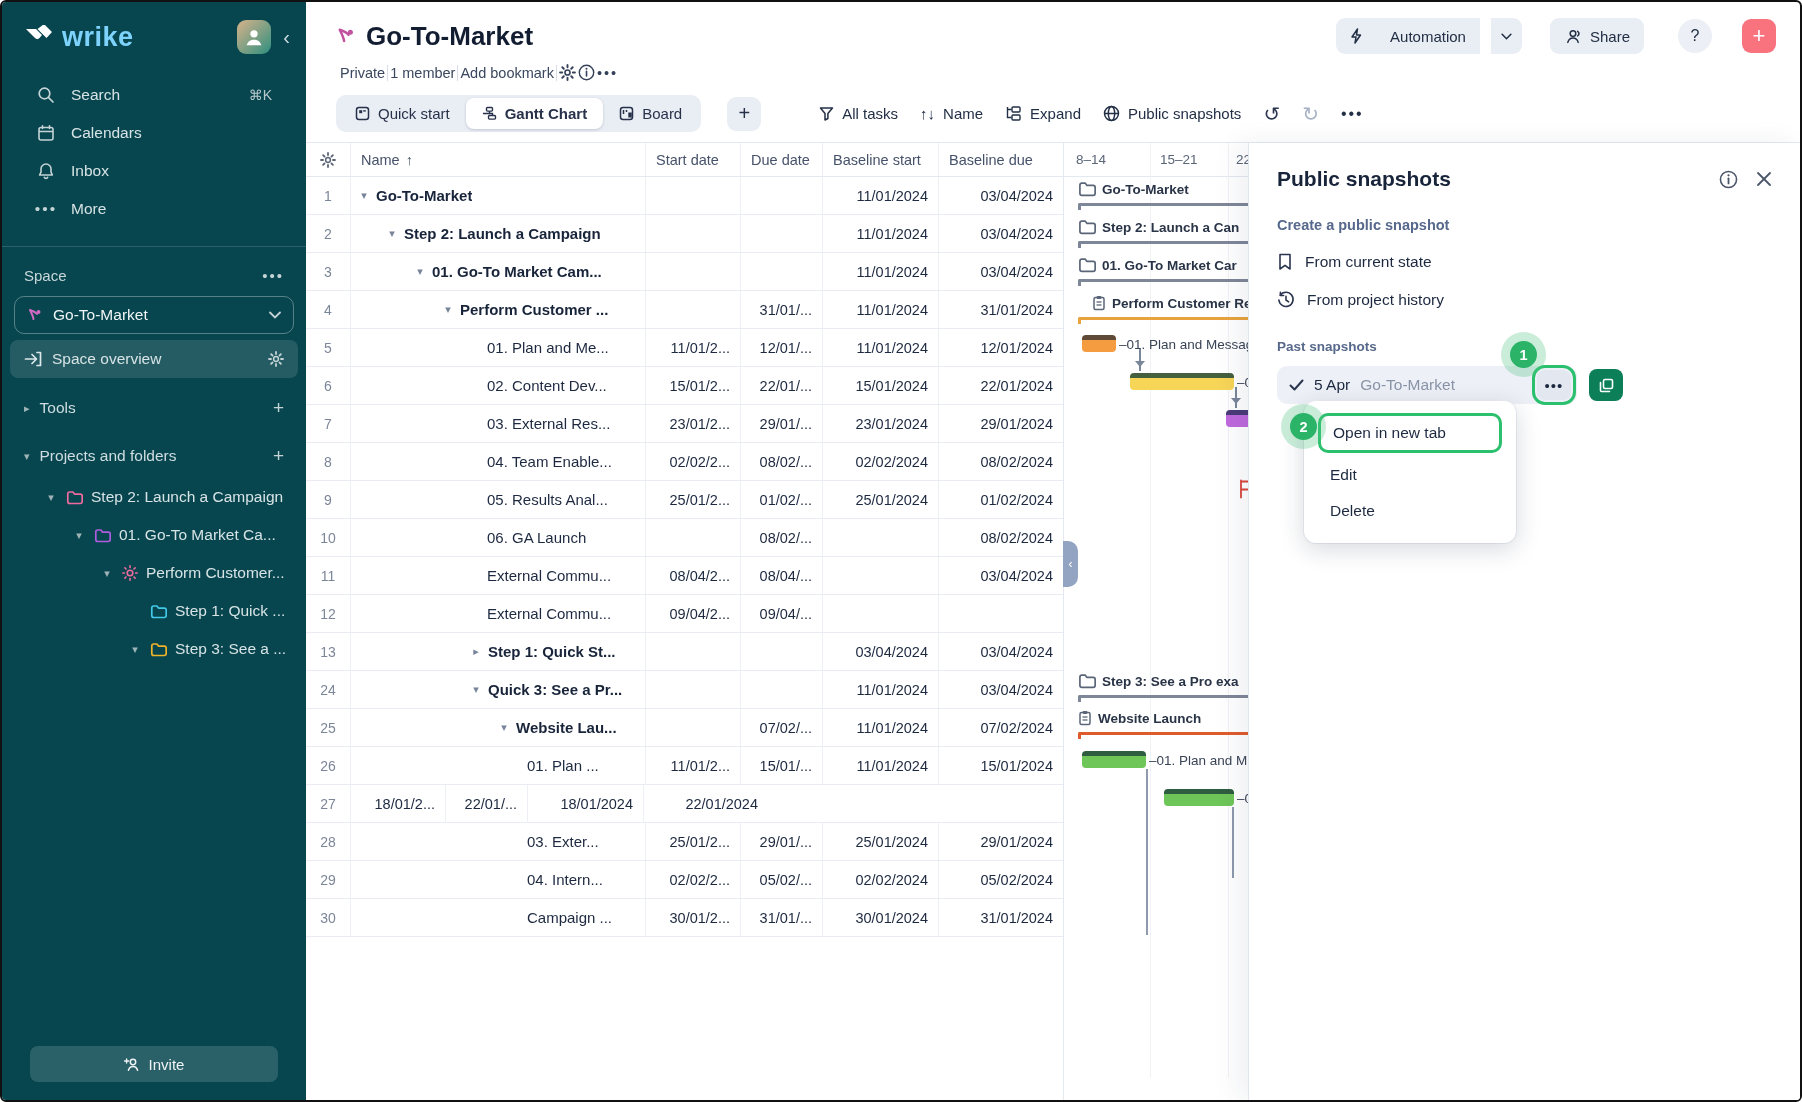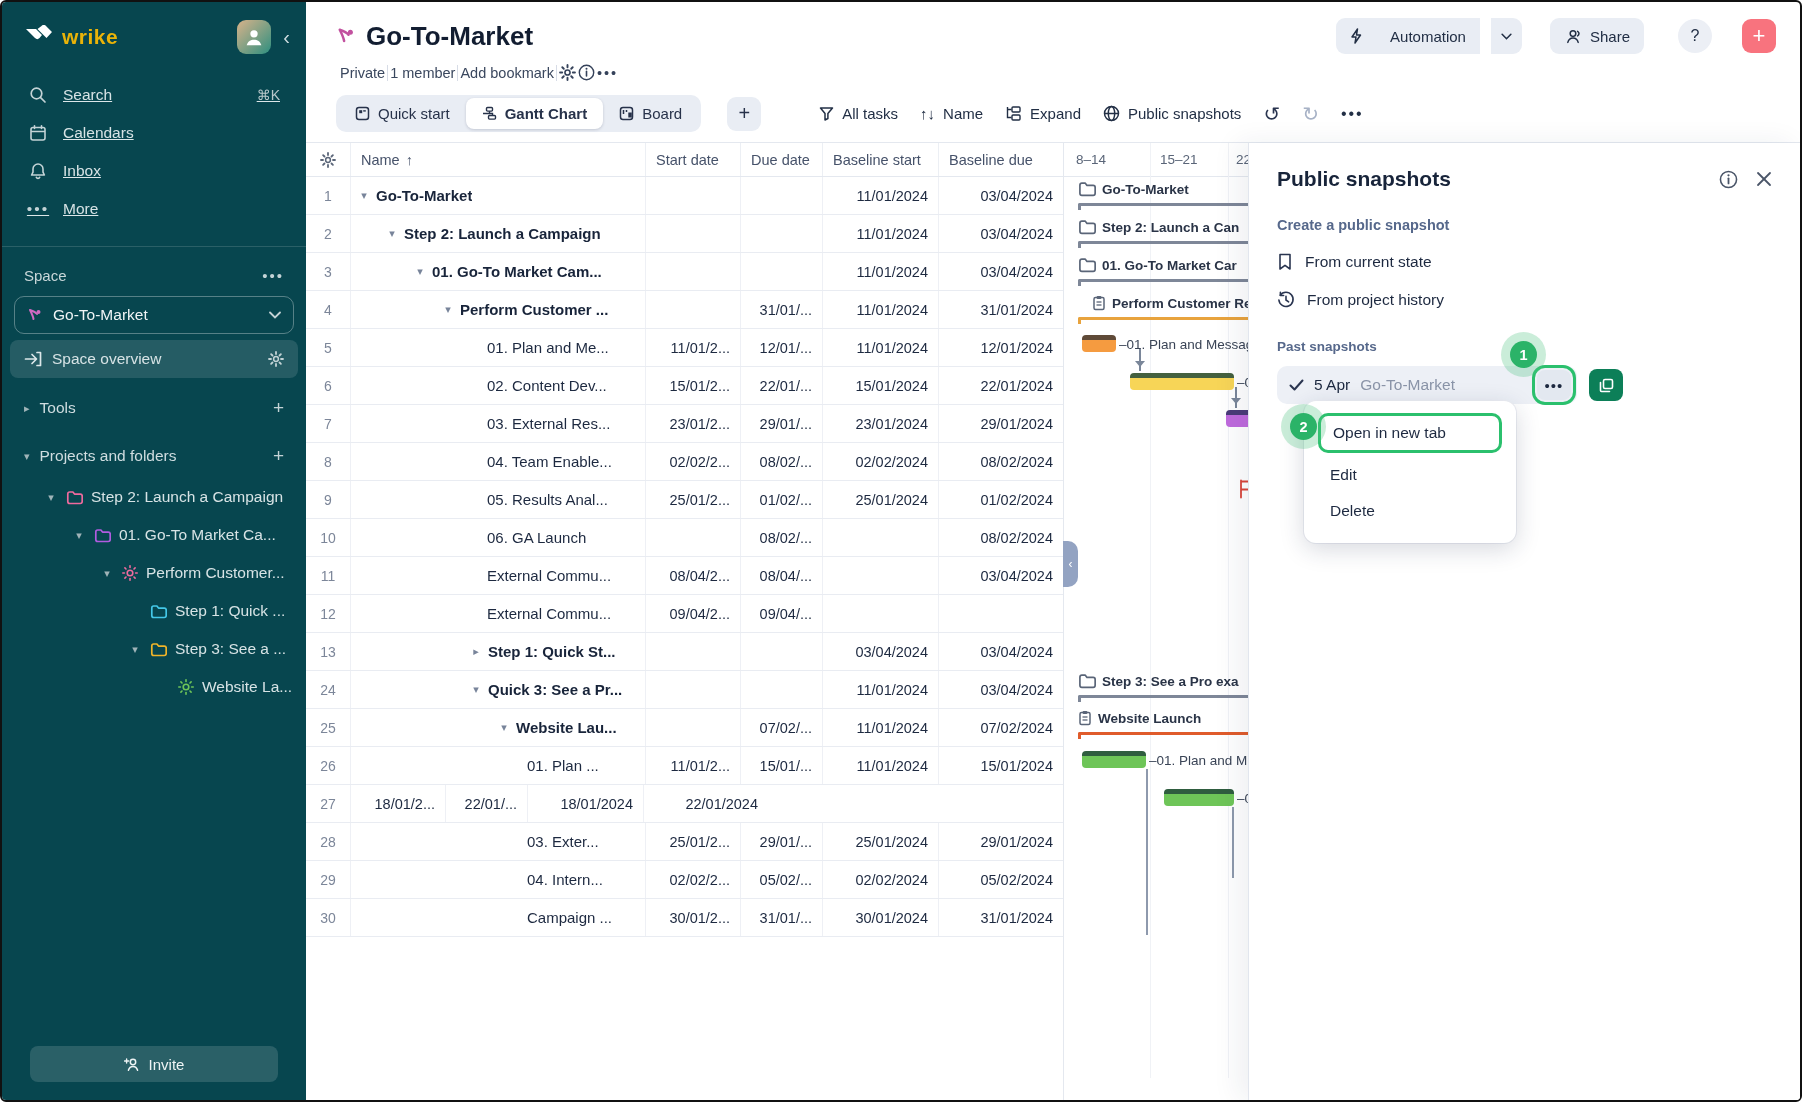"wrike" .logo-word { color: #eab308 -> #7dd3fc; font-size: 21px -> 27px }
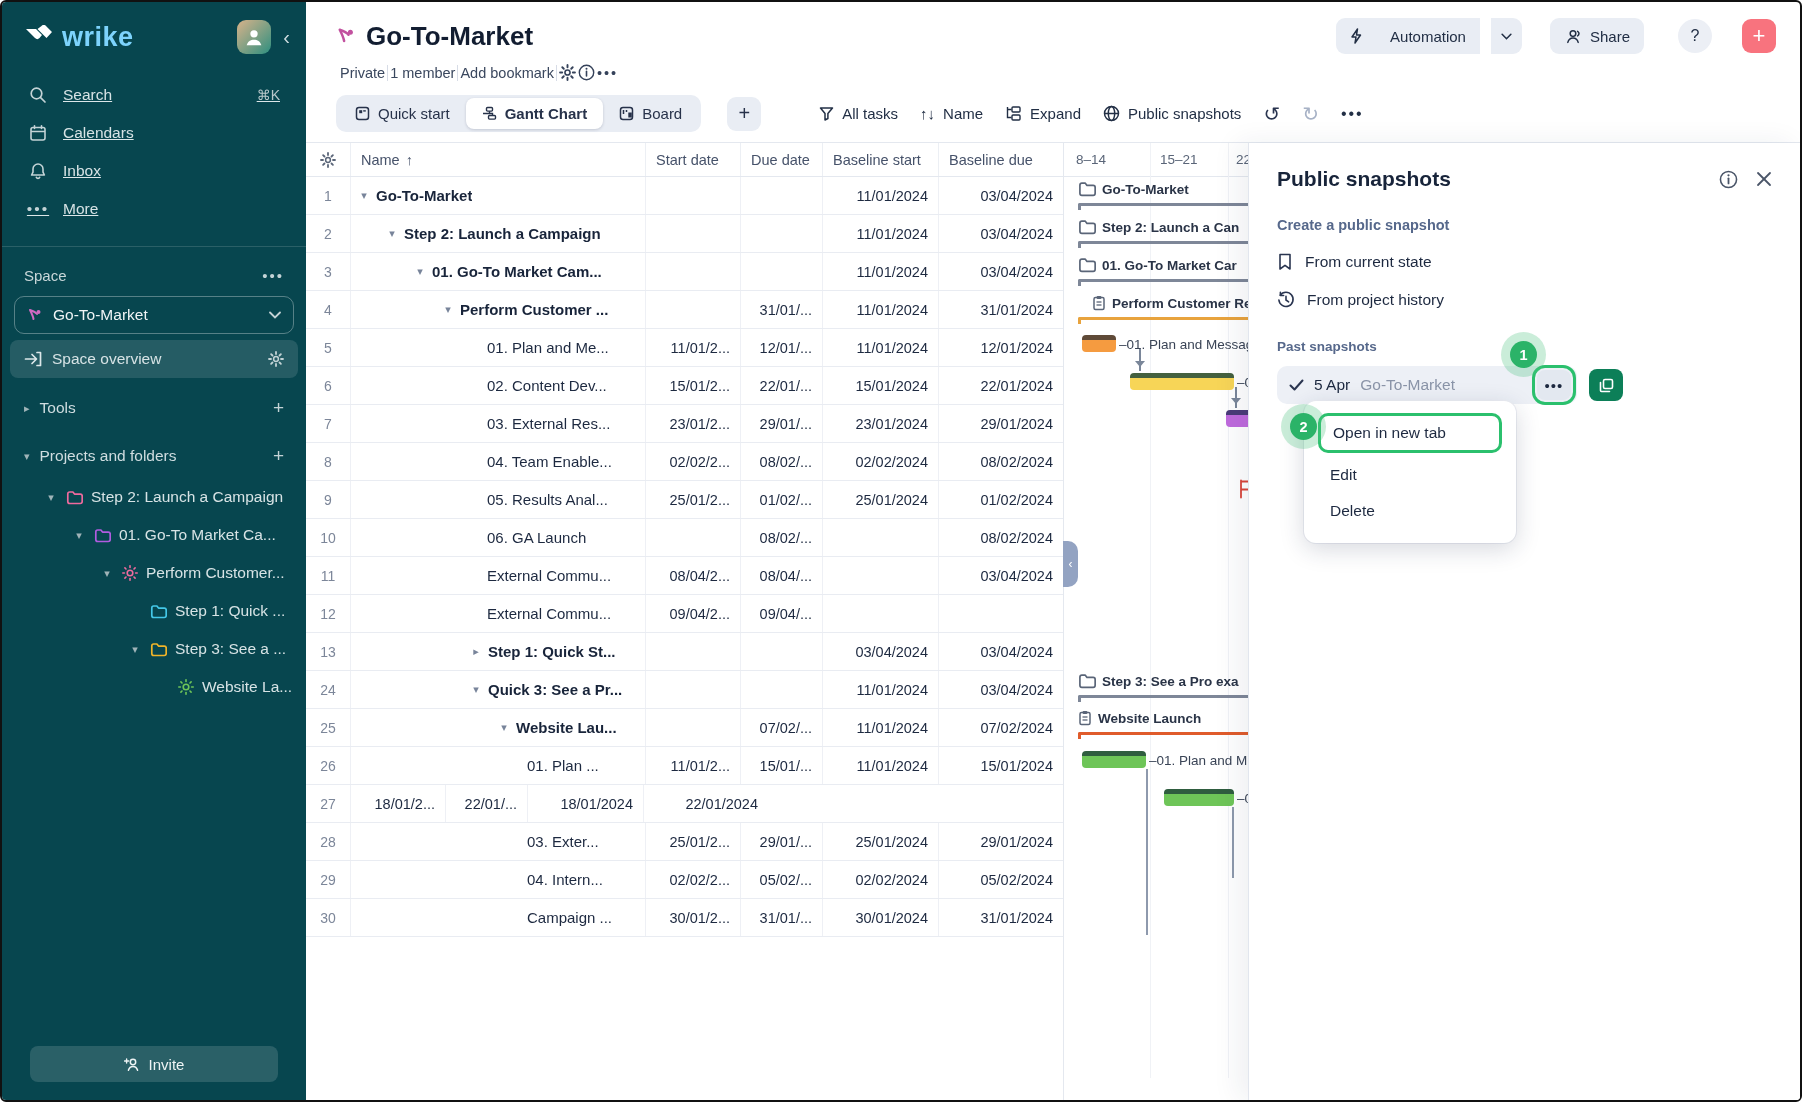"Search" .sb-nav { padding: 8px 4px 4px -> 8px 12px 4px; text-decoration: underline -> none }
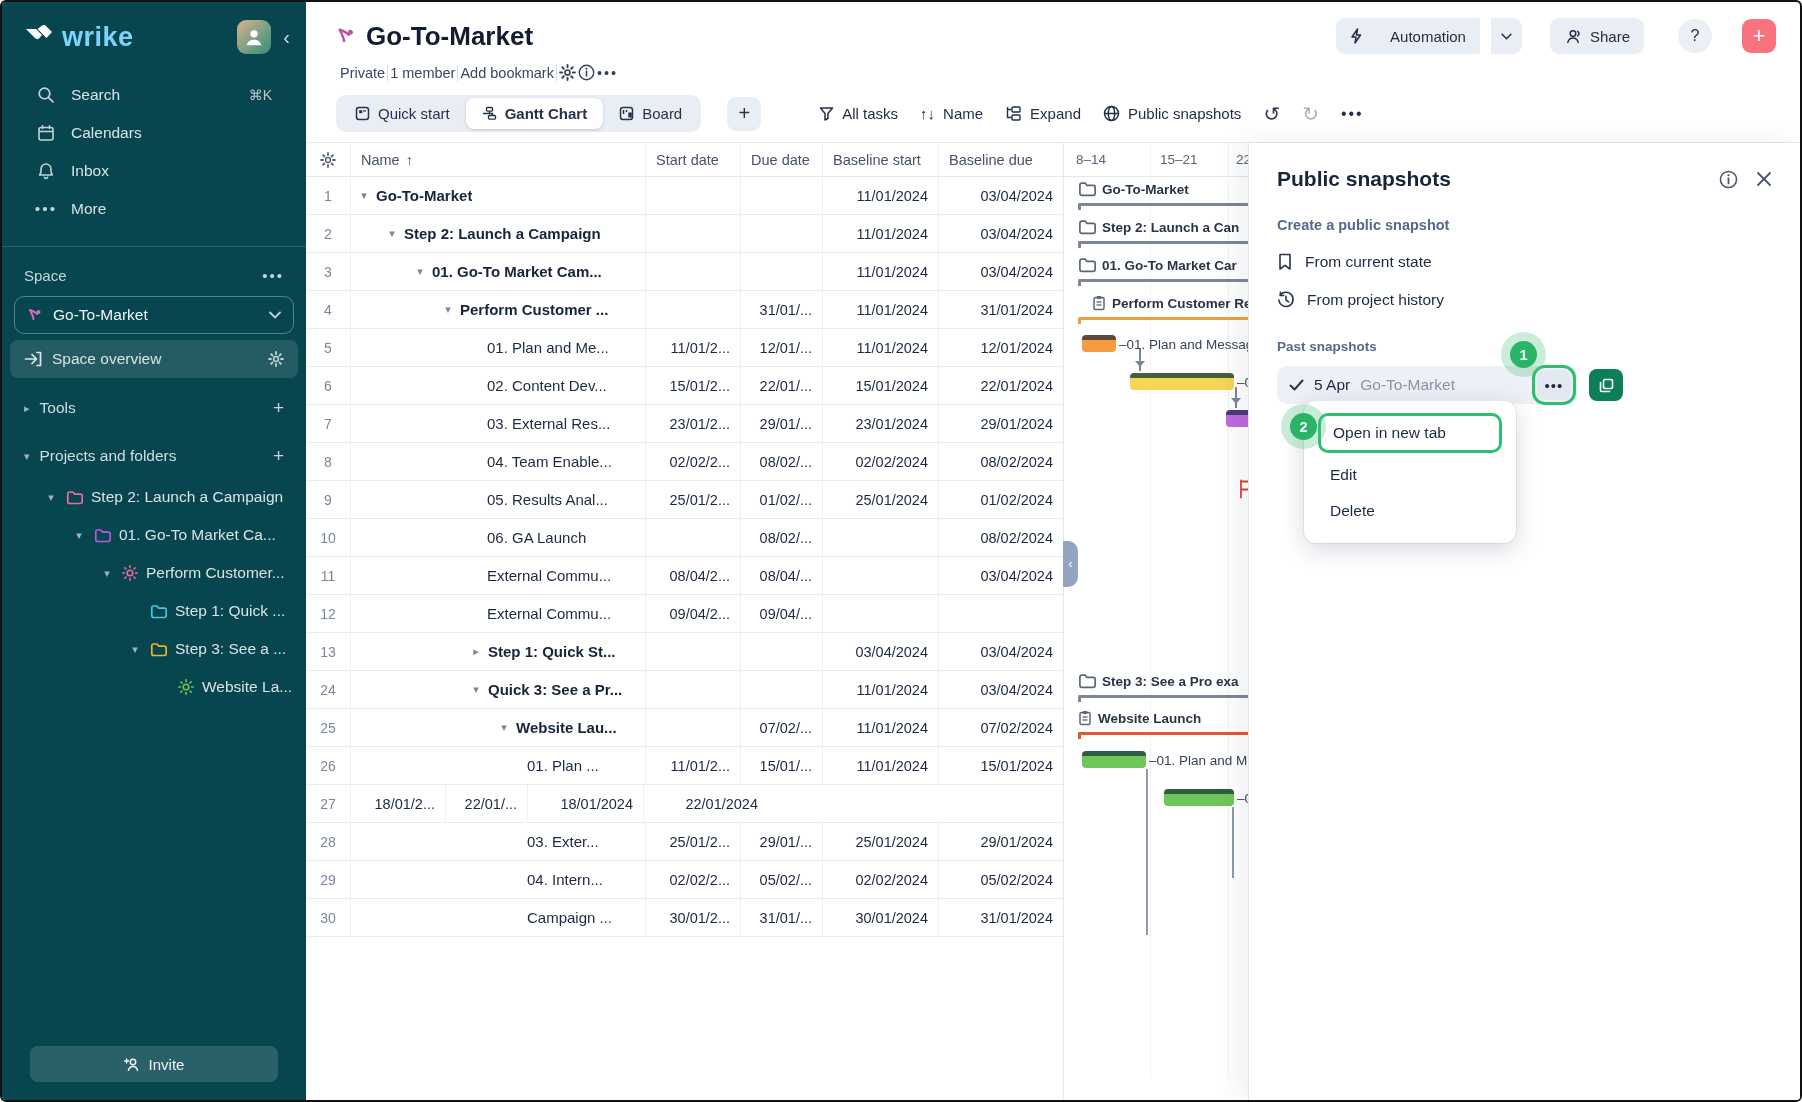"Website La..." div.tree-item { html: <div> <span></span> <span> <svg> <circle></circle> <g> <line></line> <line></line> <line></line> <line></line> <line></line> <line></line> <line></line> <line></line> </g> </svg> </span> <span>Website La...</span> </div> -> none }
